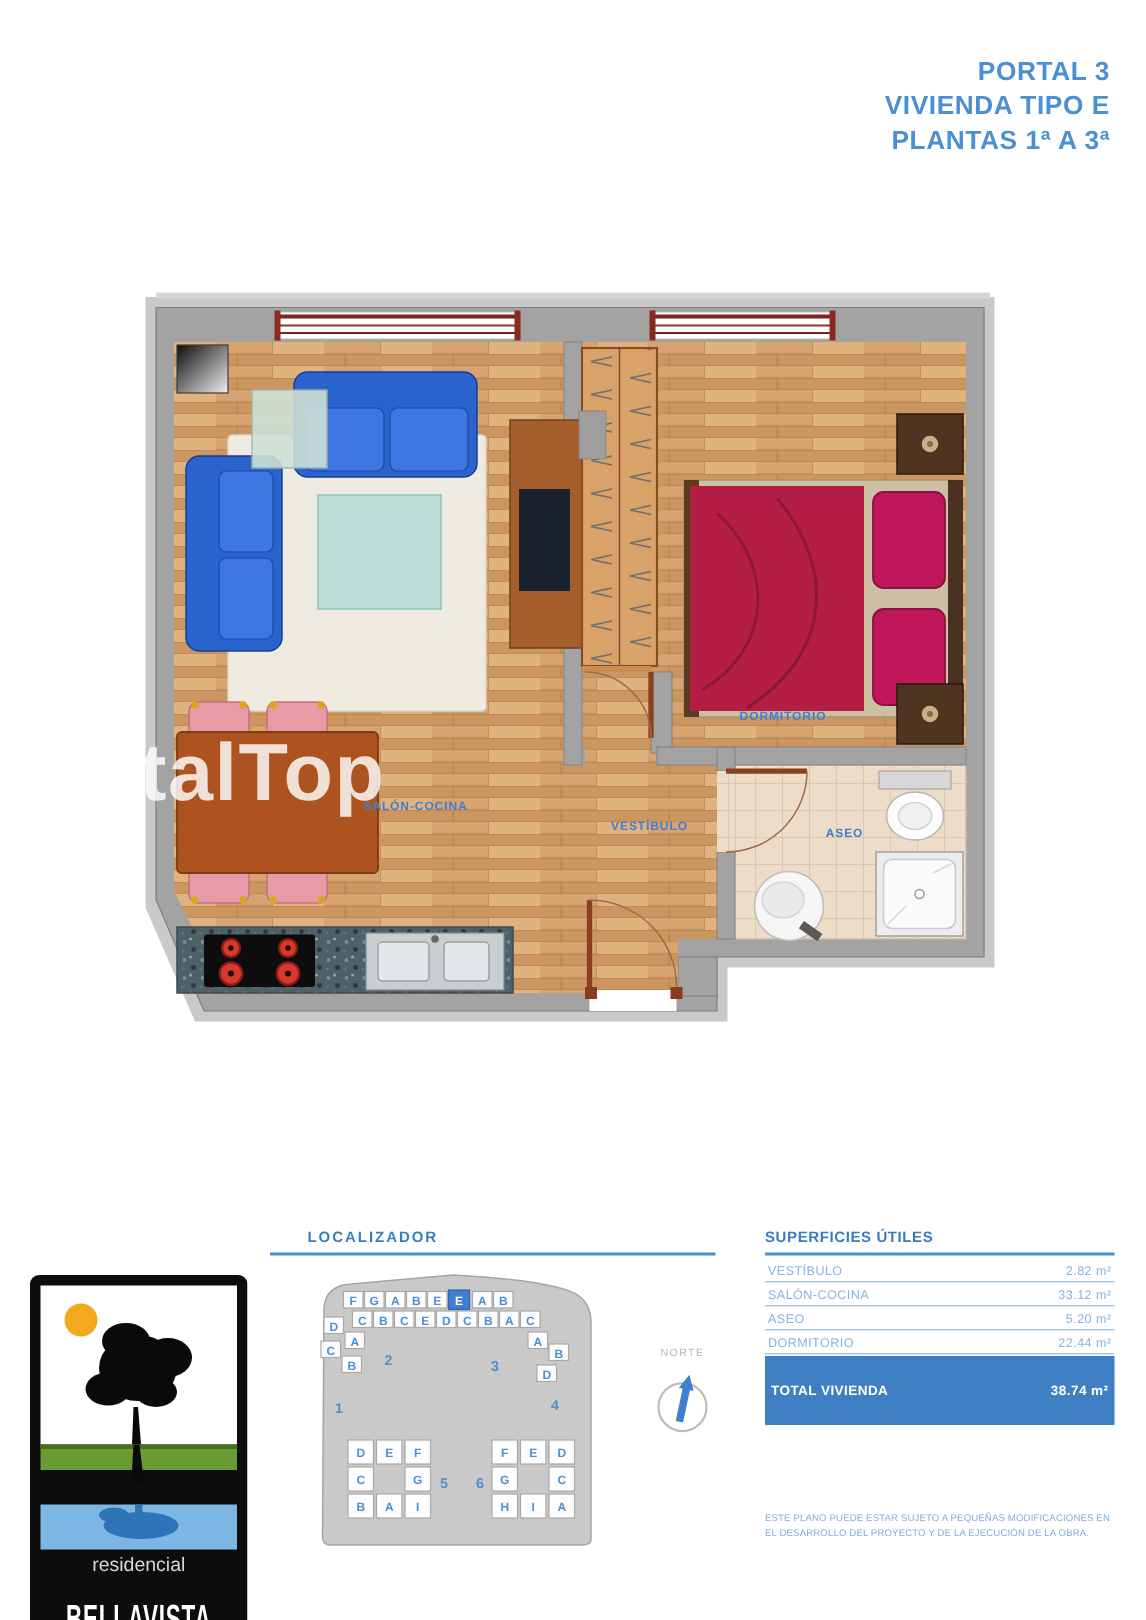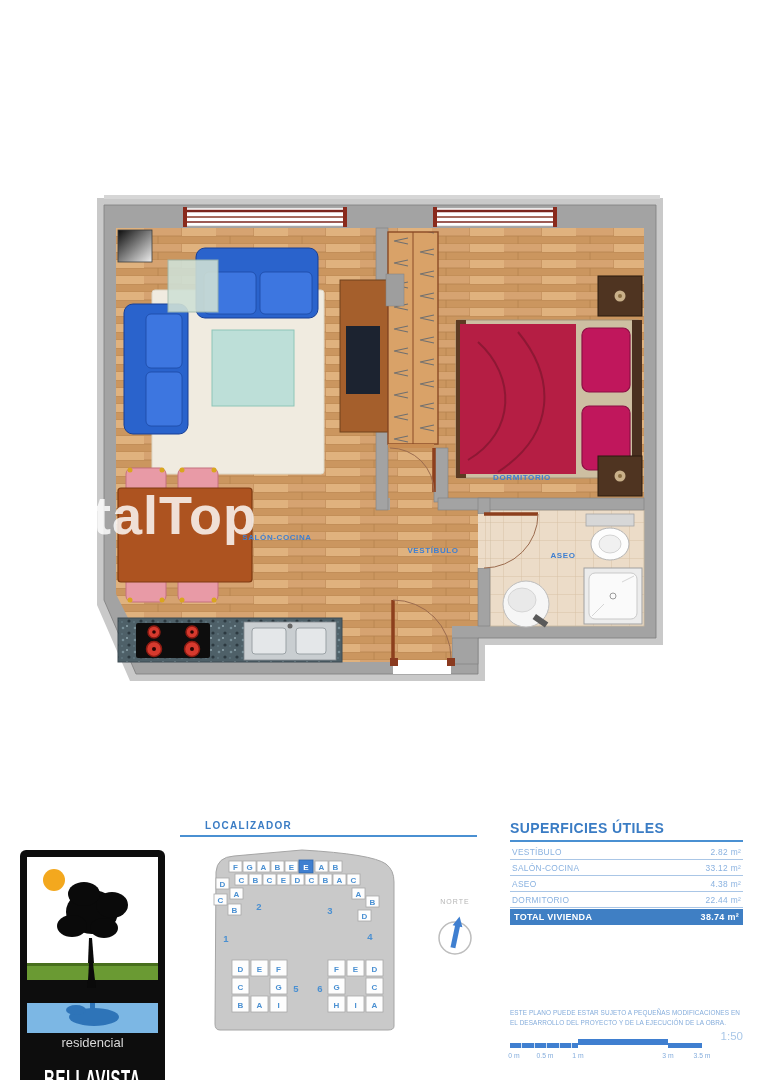"PORTAL 3" div.header { html: none -> <div> <div>PORTAL 3</div> <div>VIVIENDA TIPO E</div> <div>PLANTAS 1ª A 3ª</div> </div> }
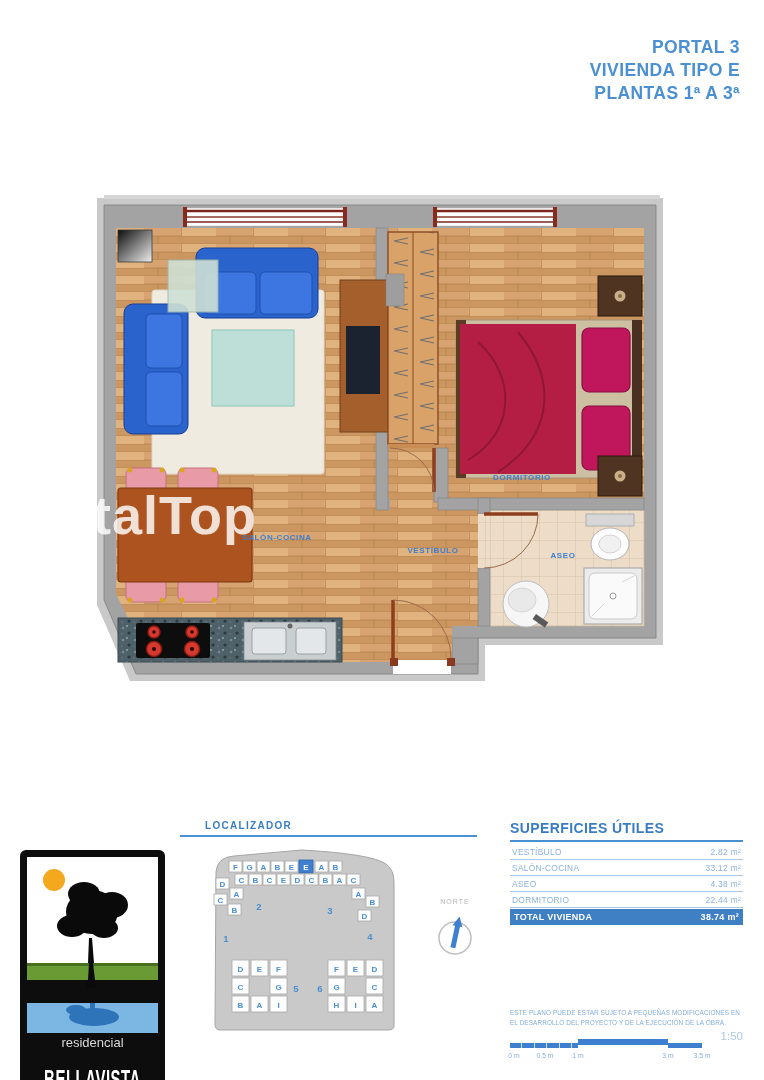"SUPERFICIES ÚTILES" .sup-title { font-size: 14px -> 10px }
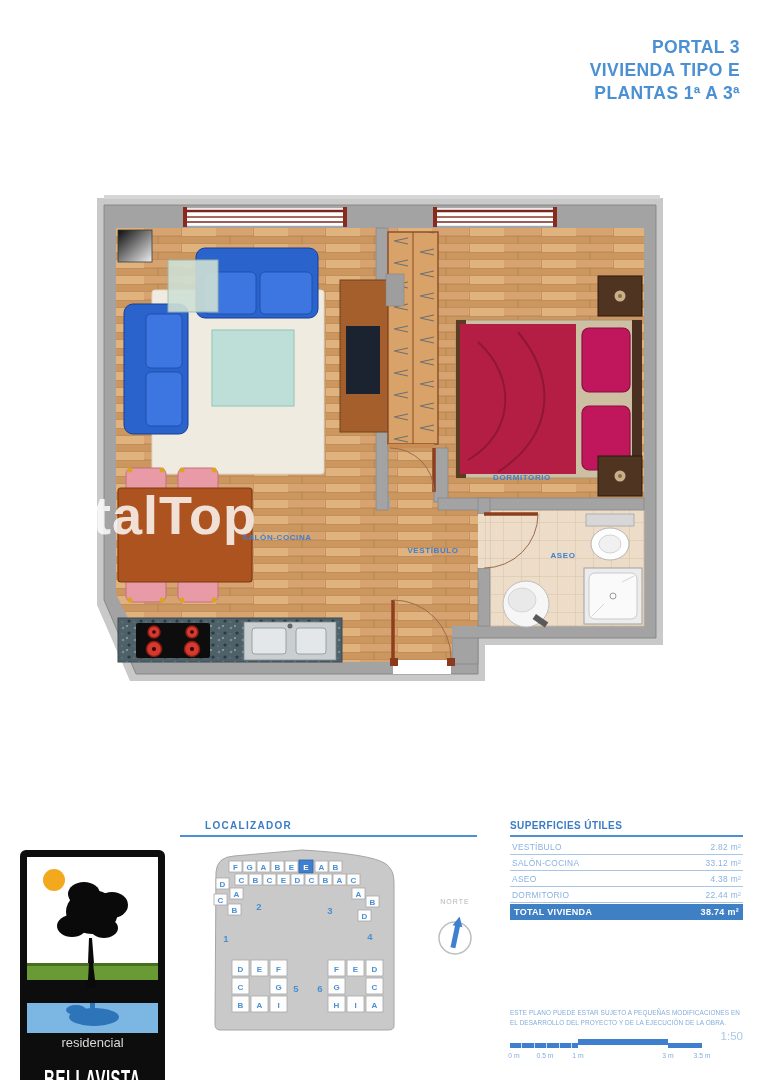"4.38 m²" span { text: 4.38 -> 5.20 }
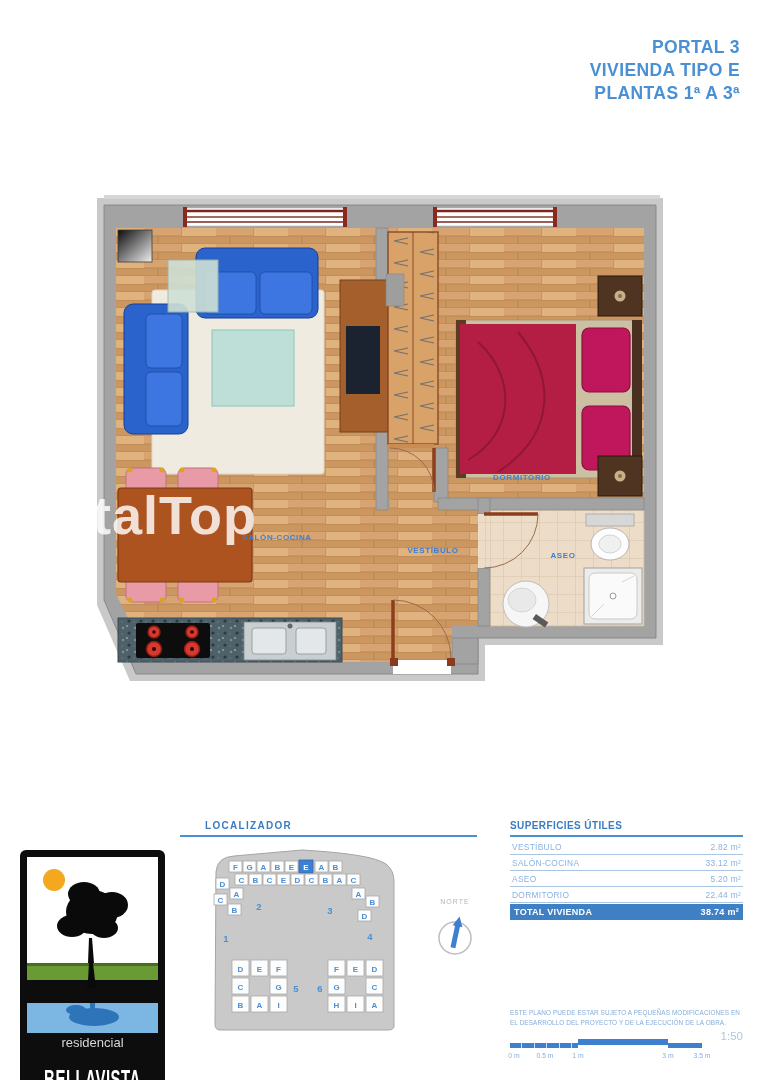"TOTAL VIVIENDA" .sup-total { padding: 3px 4px -> 18px 4px }
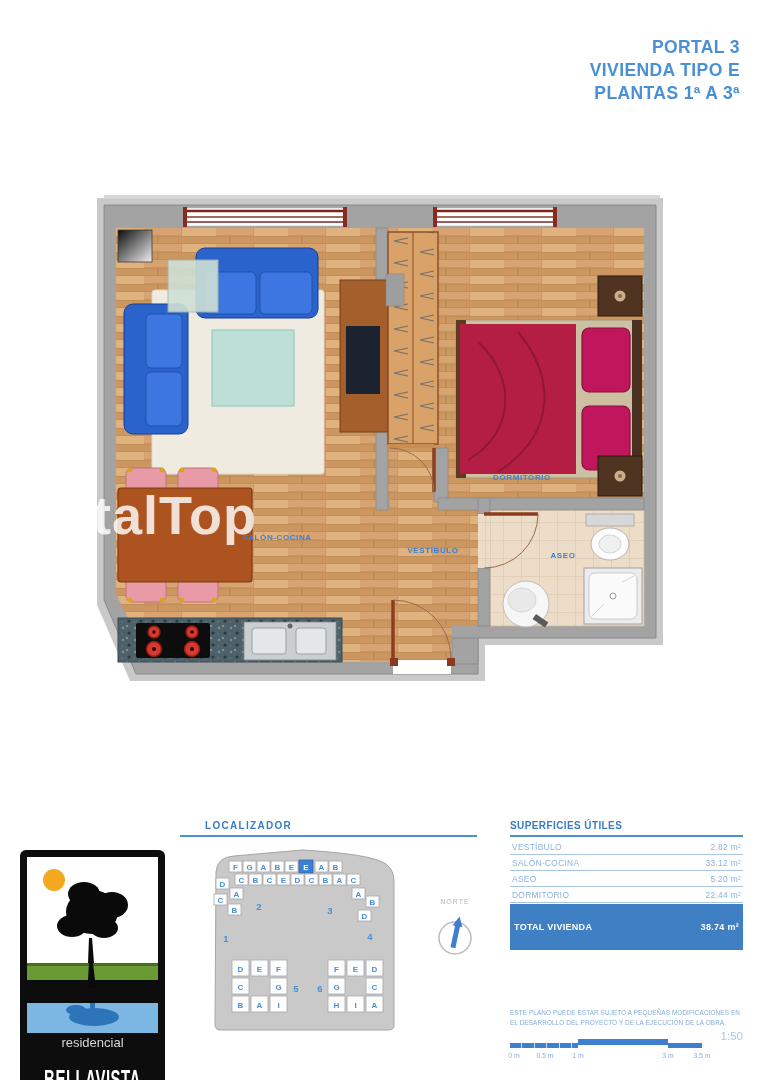"1:50" div.scalebar { html: <div> <span>1:50</span> <div></div> <div></div> <div></div> <span>0 m</span> <span>0.5 m</span> <span>1 m</span> <span>3 m</span> <span>3.5 m</span> </div> -> none }
